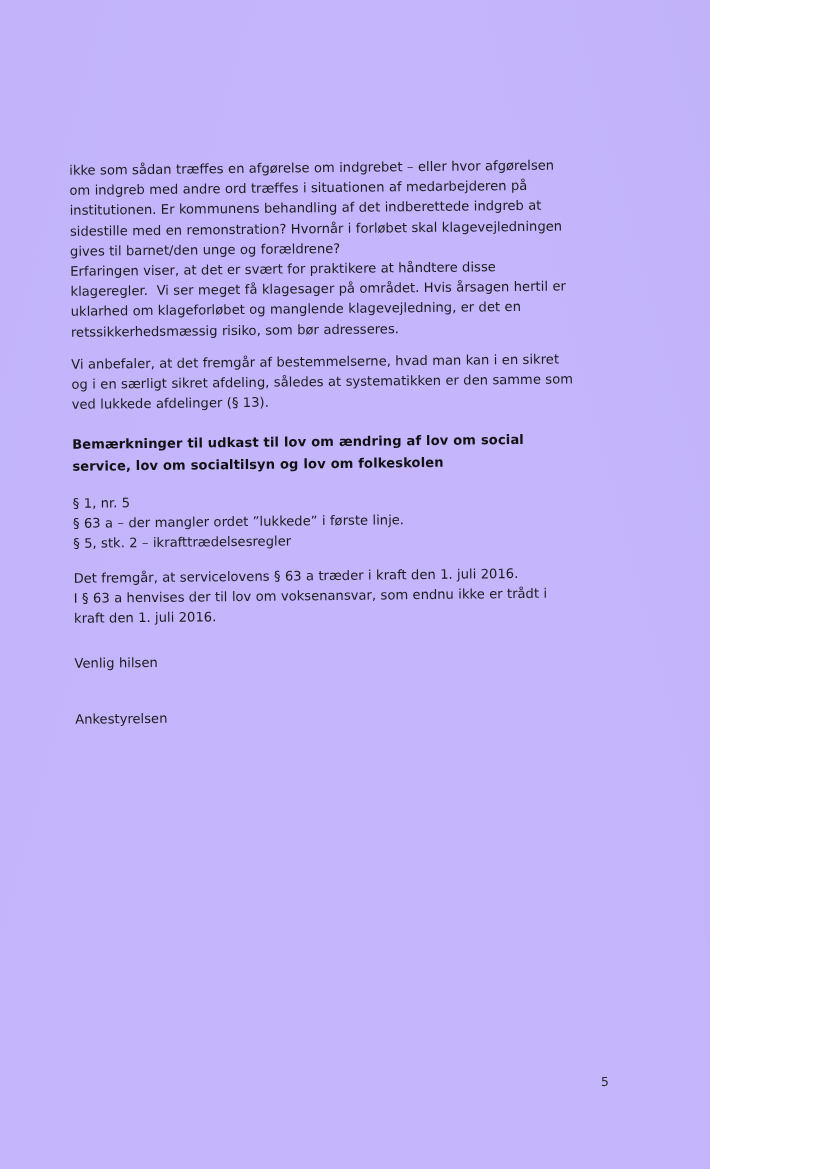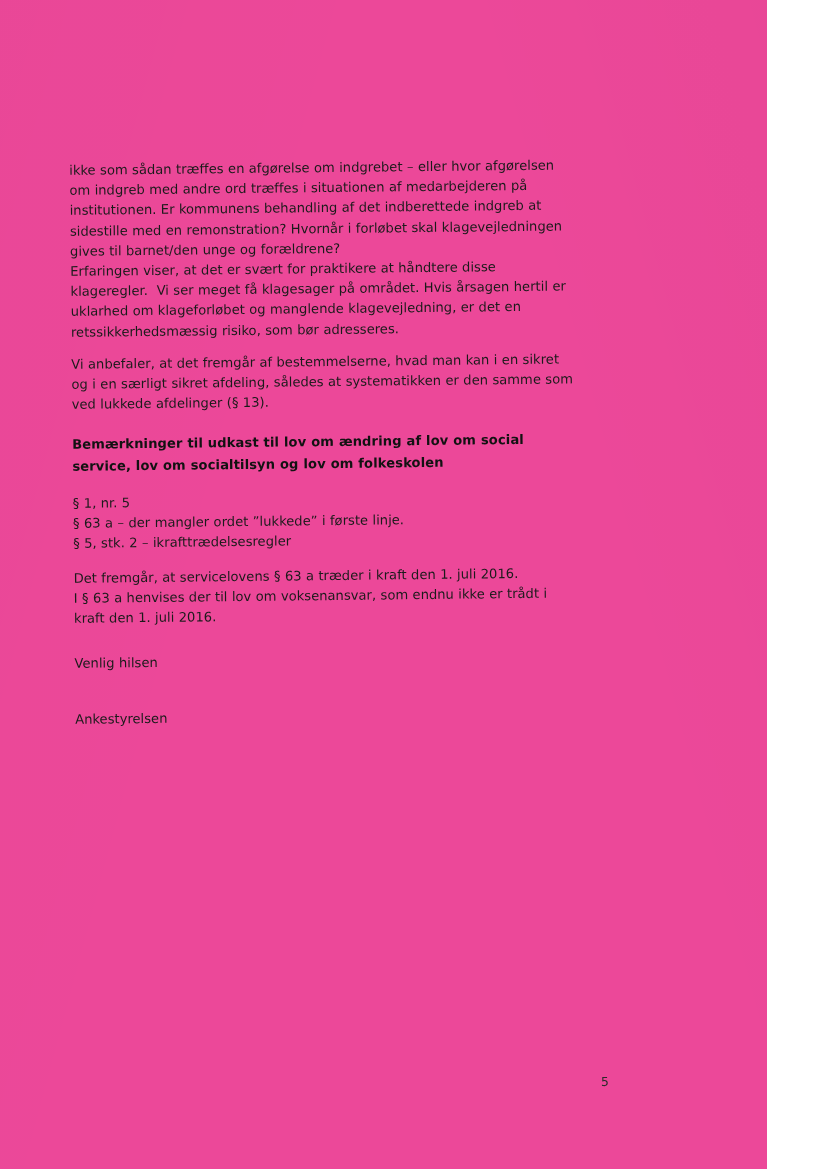"ikke som sådan træffes en" .page { background: #ec4899 -> #c4b5fd; width: 767px -> 710px }
